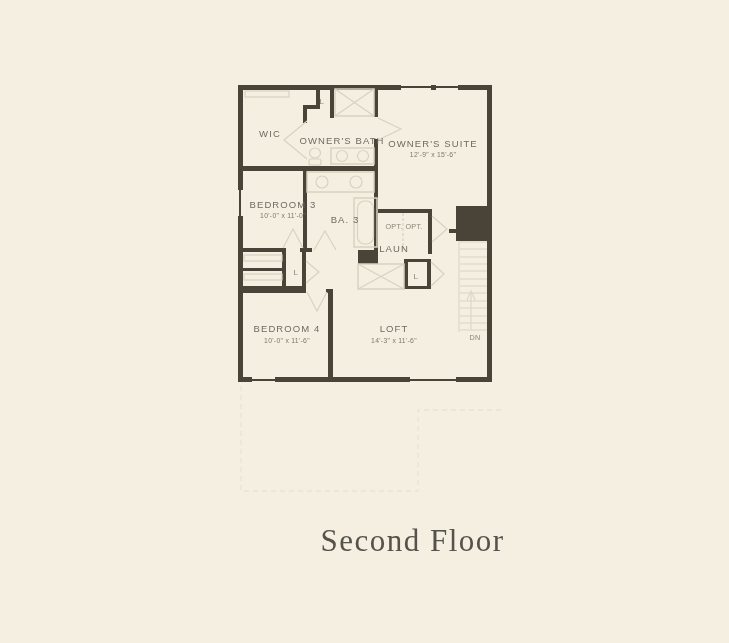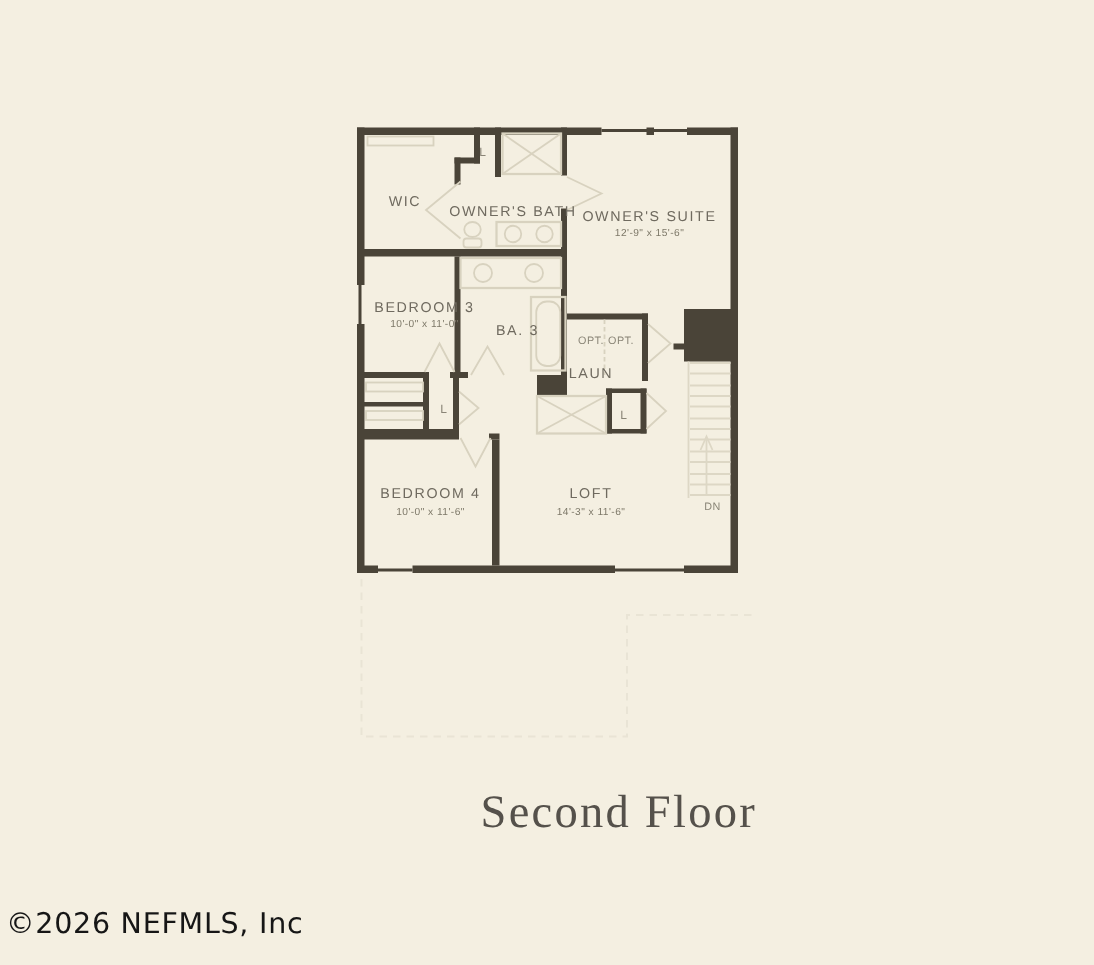"©2026 NEFMLS, Inc" div.watermark { html: <div>©2026 NEFMLS, Inc</div> -> none }
